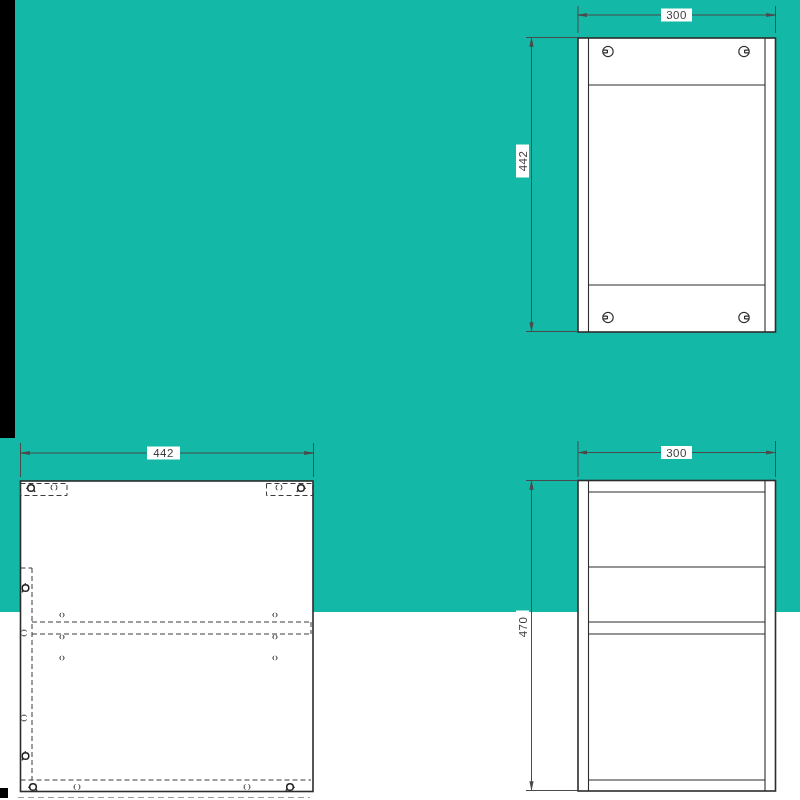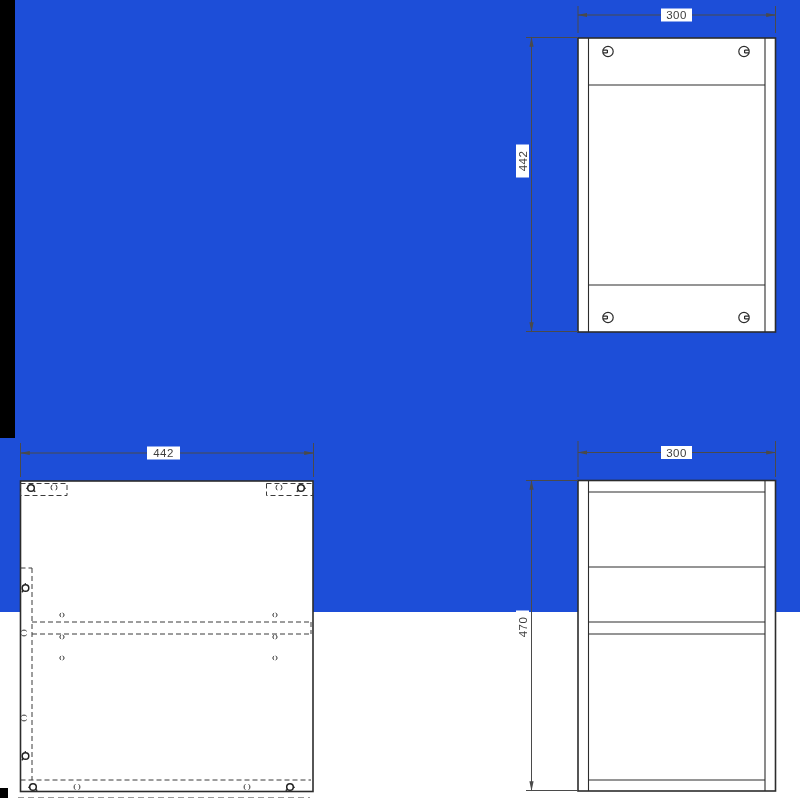"300" .canvas { background: #1d4ed8 -> #14b8a6 }
